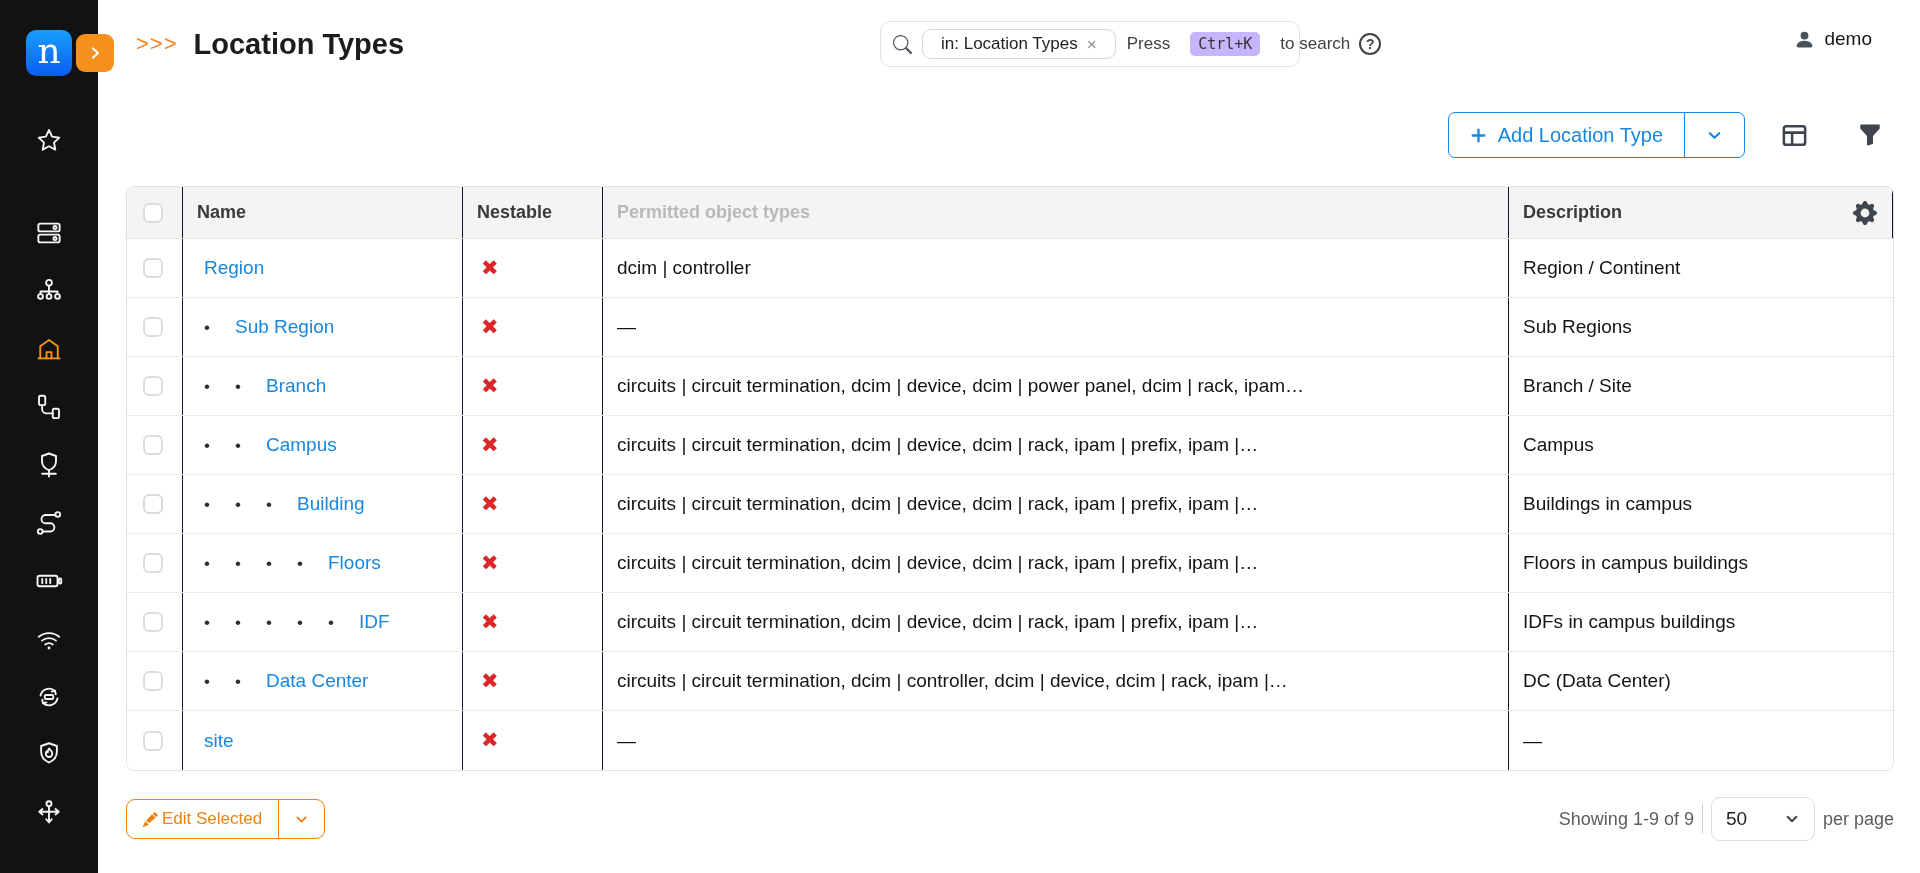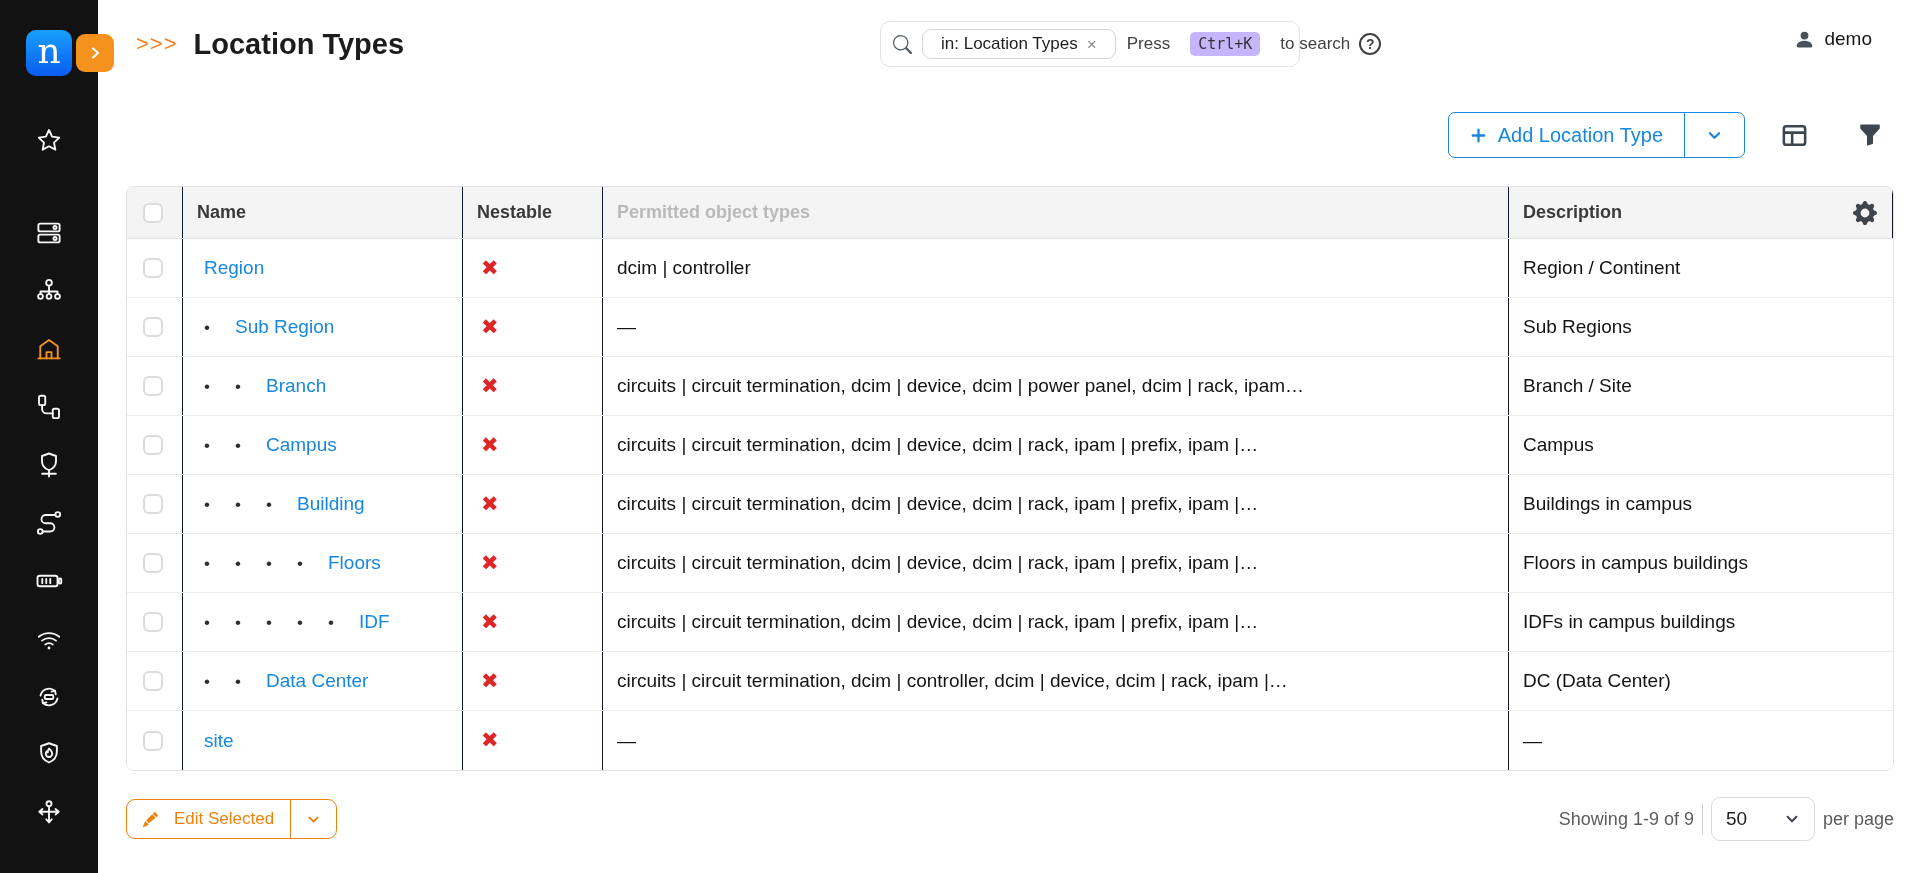"Edit Selected" .edit-main { gap: 16px -> 4px }
